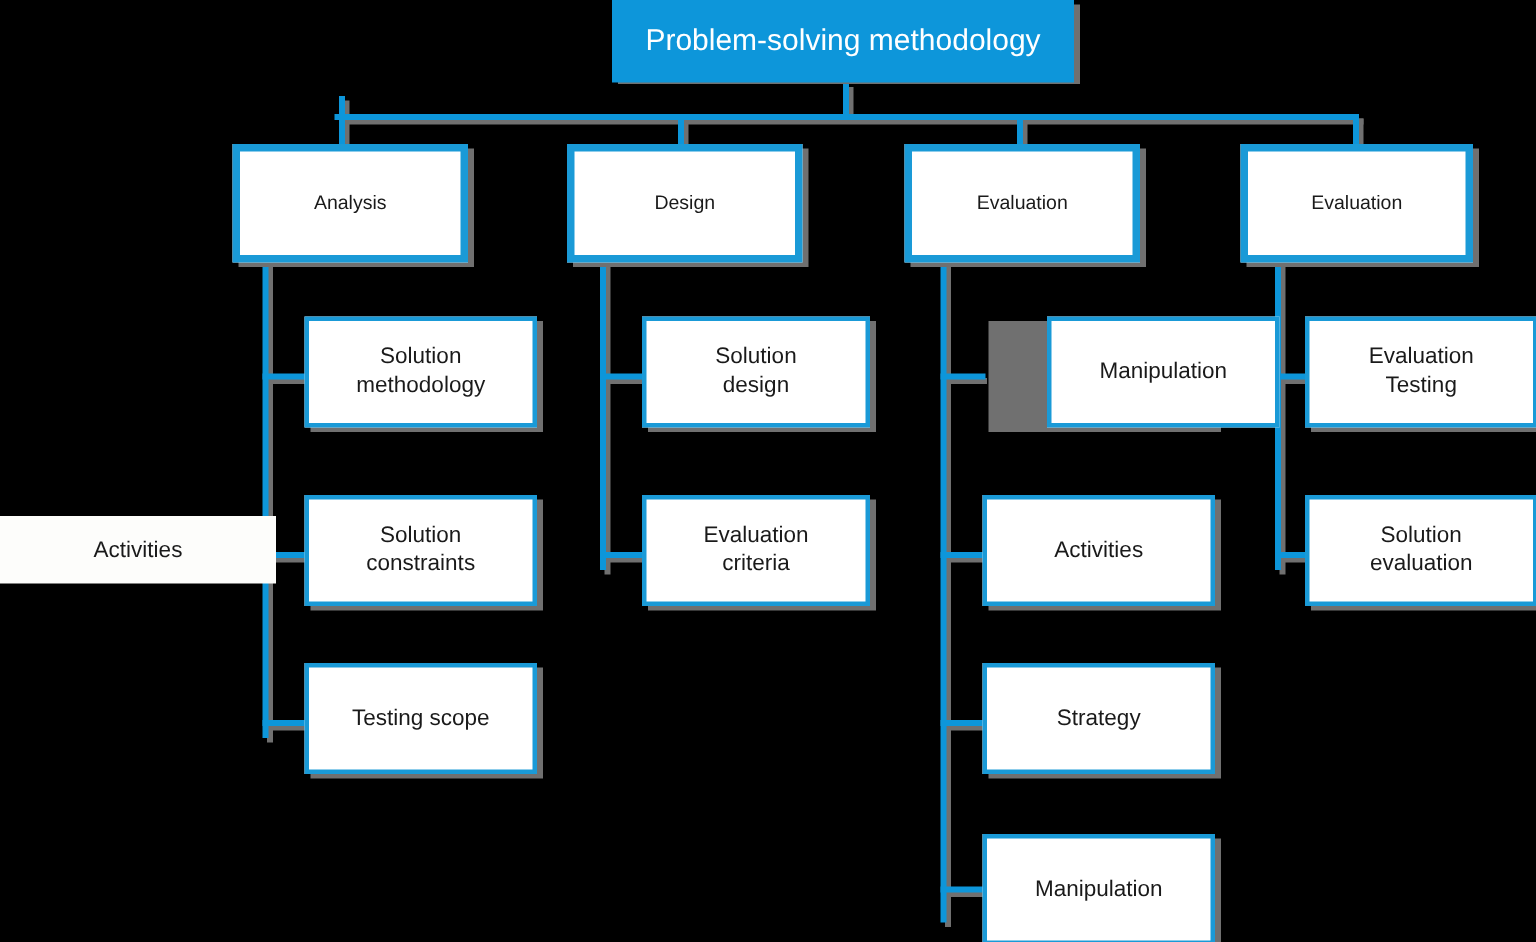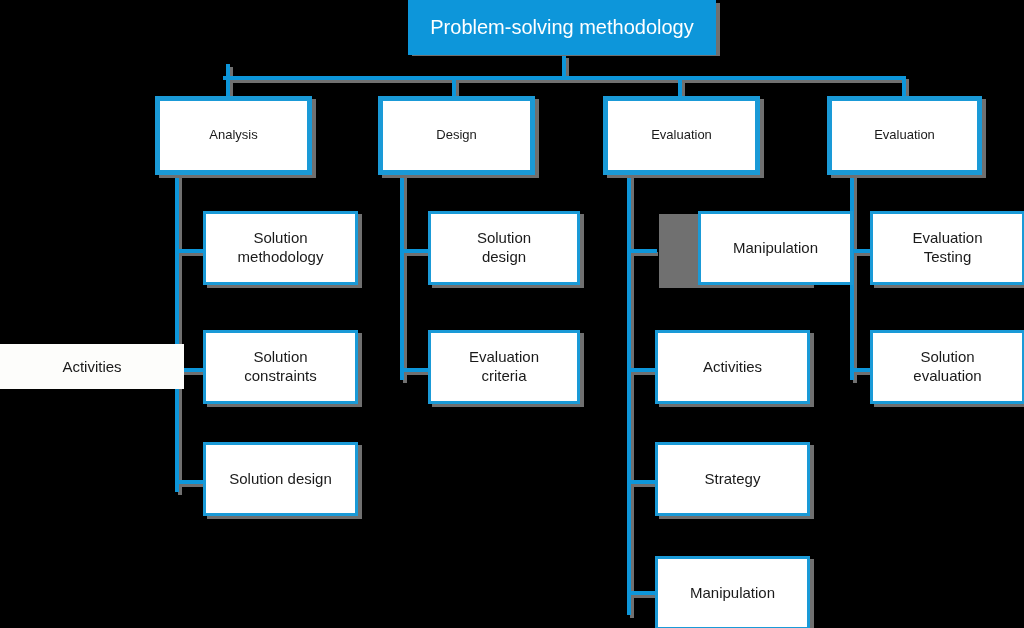"Solution design" span { text: Solution design -> Testing scope }
